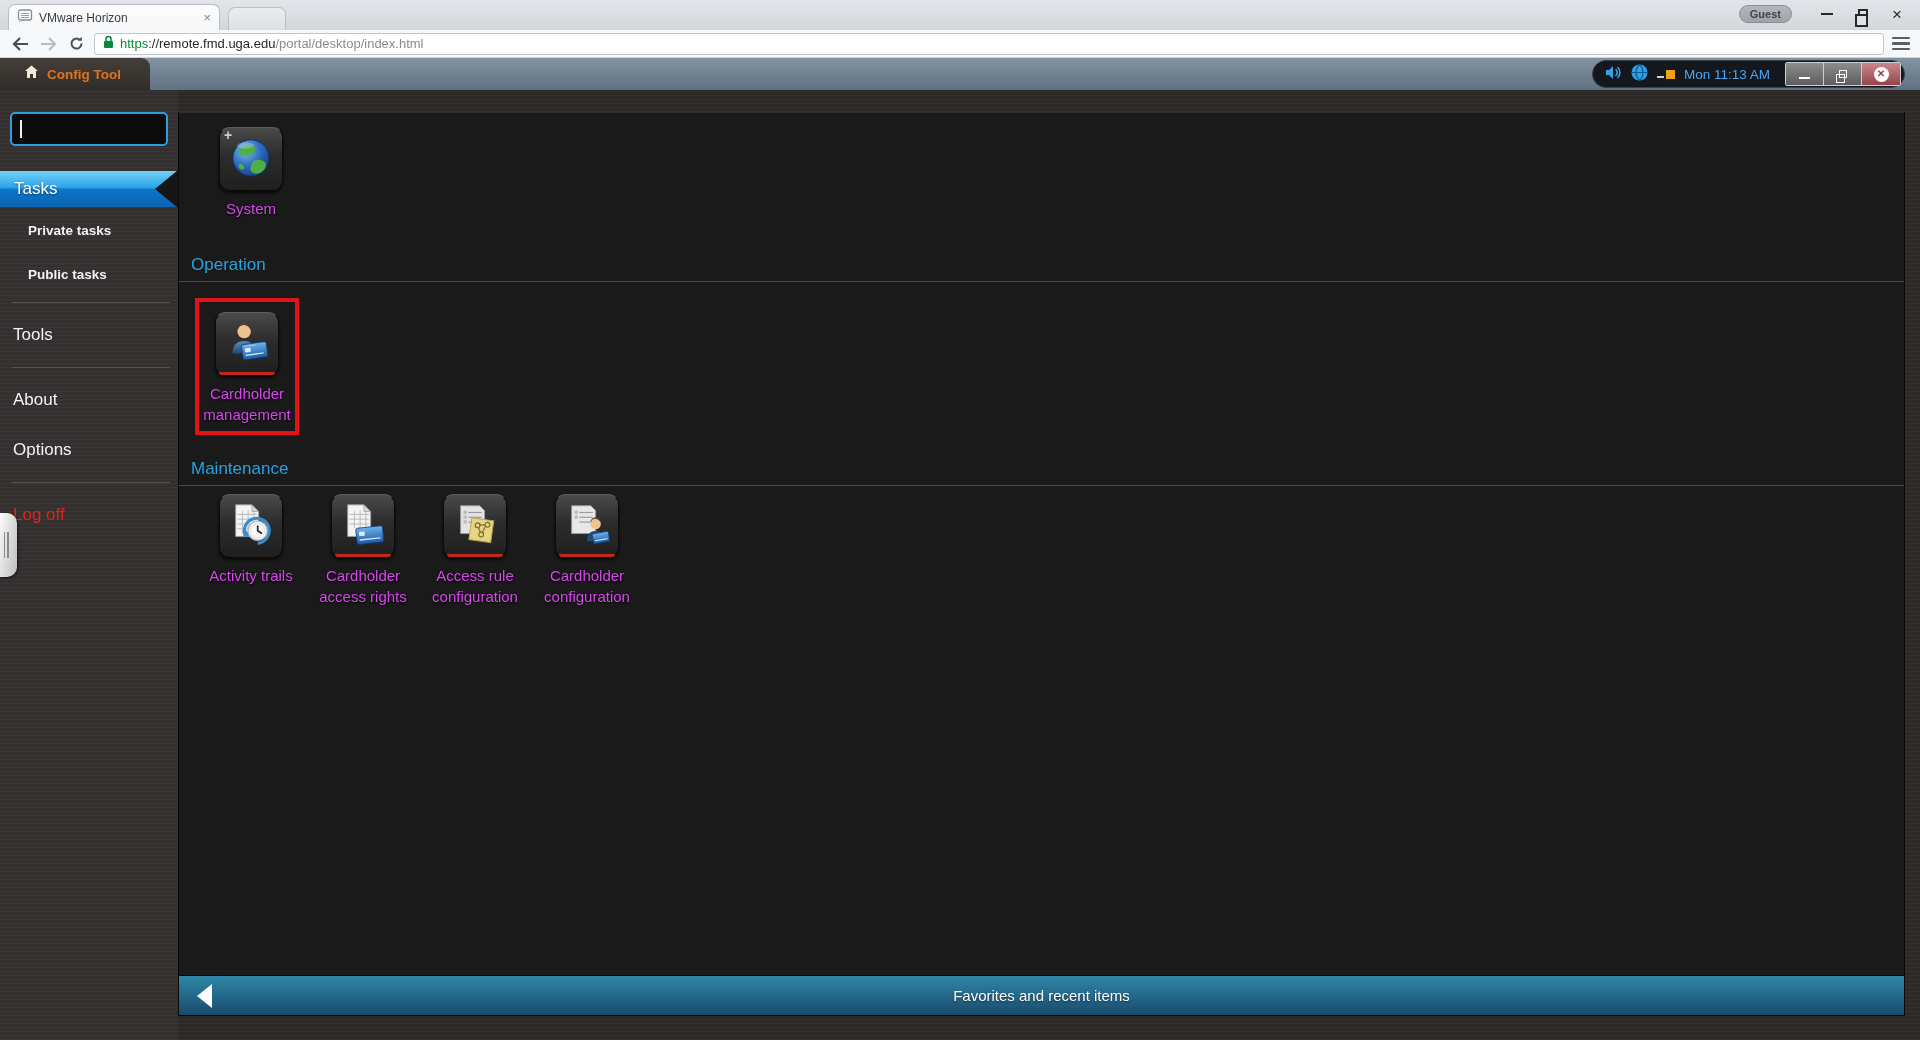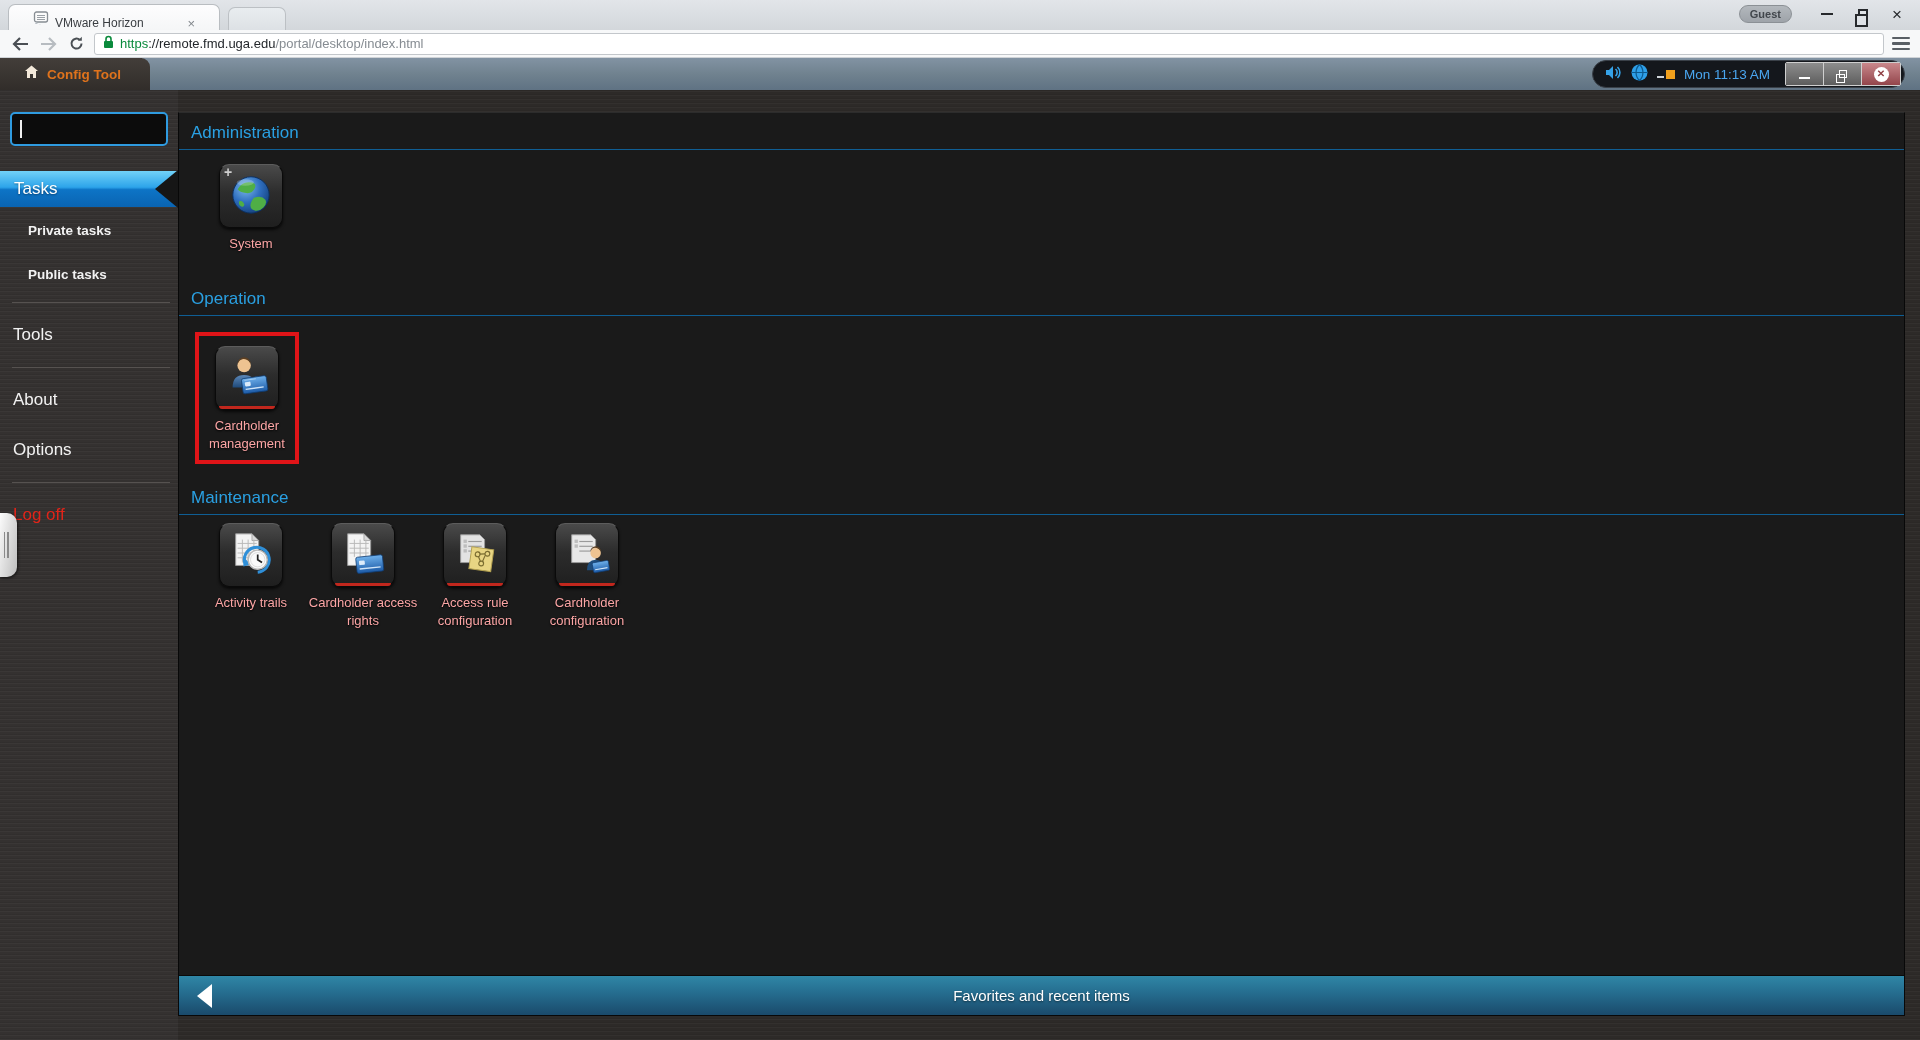"VMware Horizon" .btab { align-items: flex-end -> center; padding: 0 24px -> 0 8px }
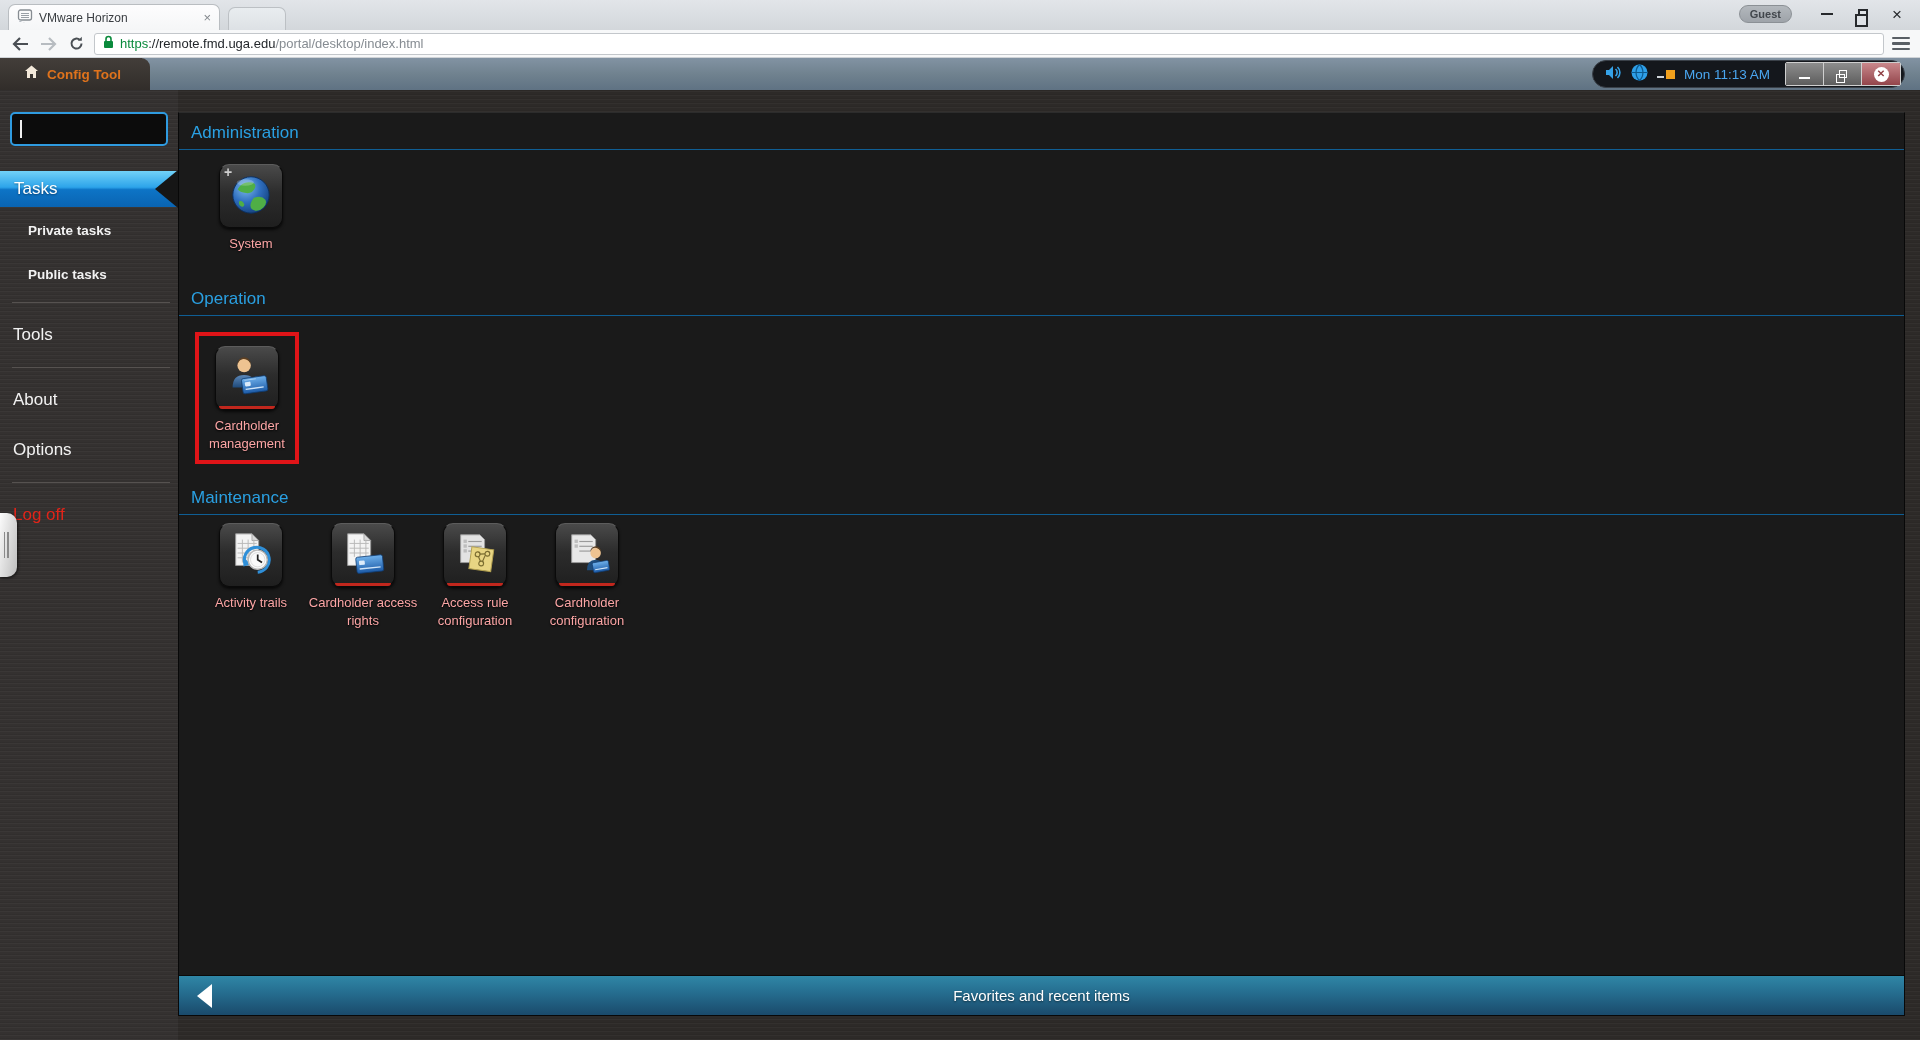"Administration" div.sec-header { html: <div>Administration</div> -> none }
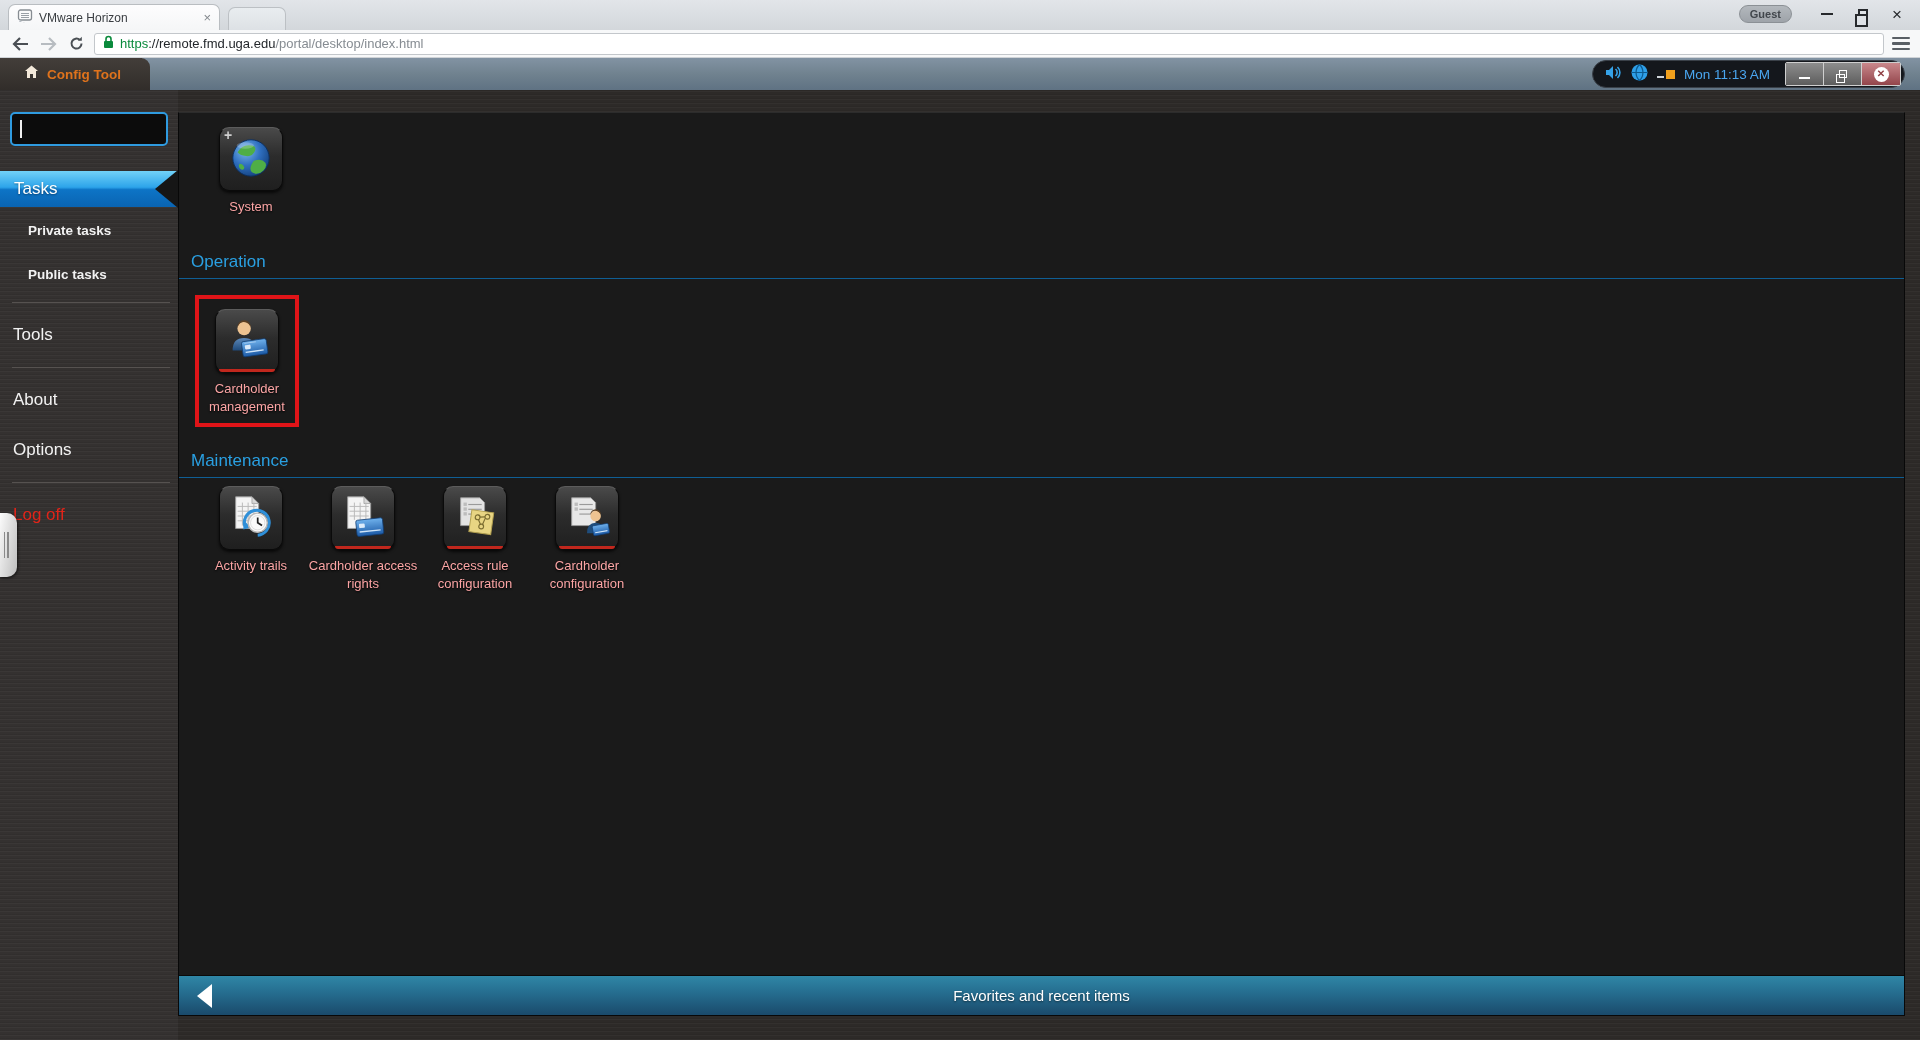"System" .tile-label { color: #fca5a5 -> #d946ef; font-size: 13px -> 15px }
